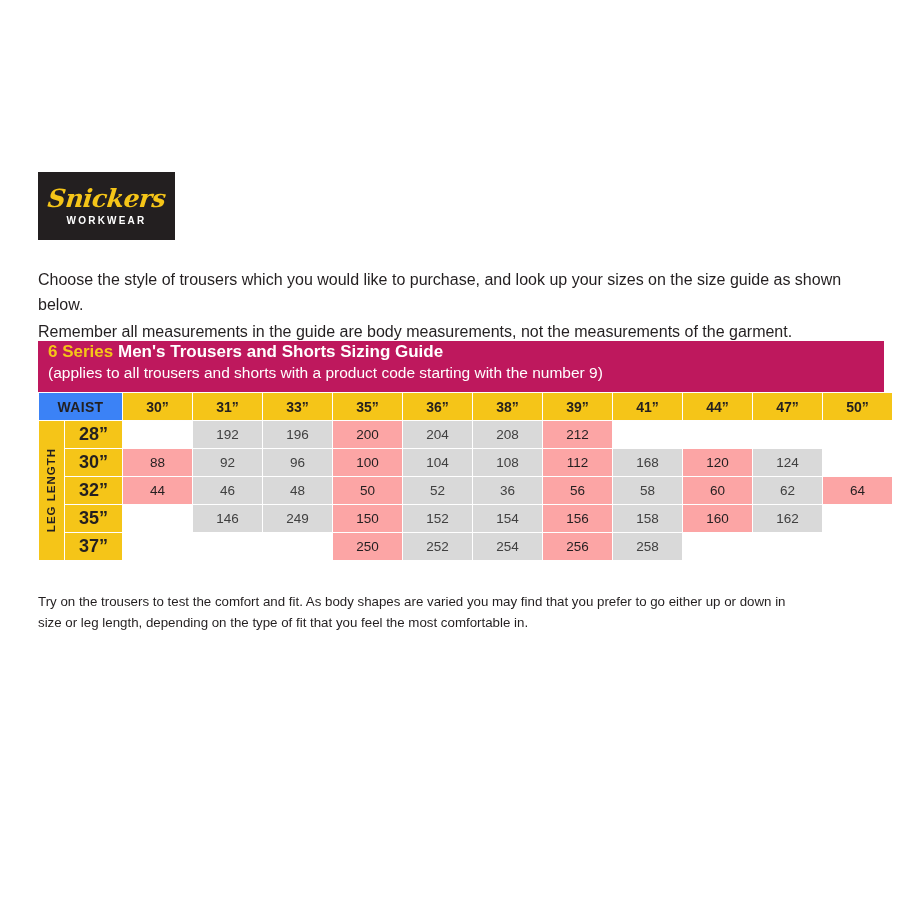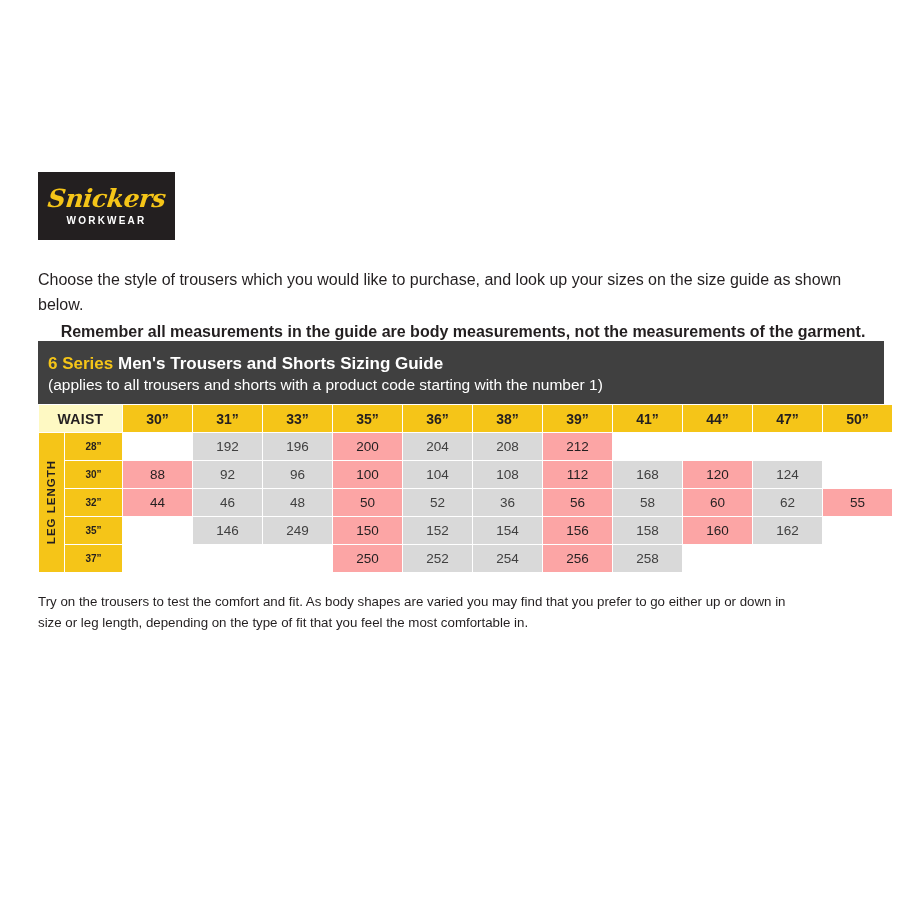"Remember all measurements in the" .intro .bold { font-weight: bold -> normal; text-align: center -> none }
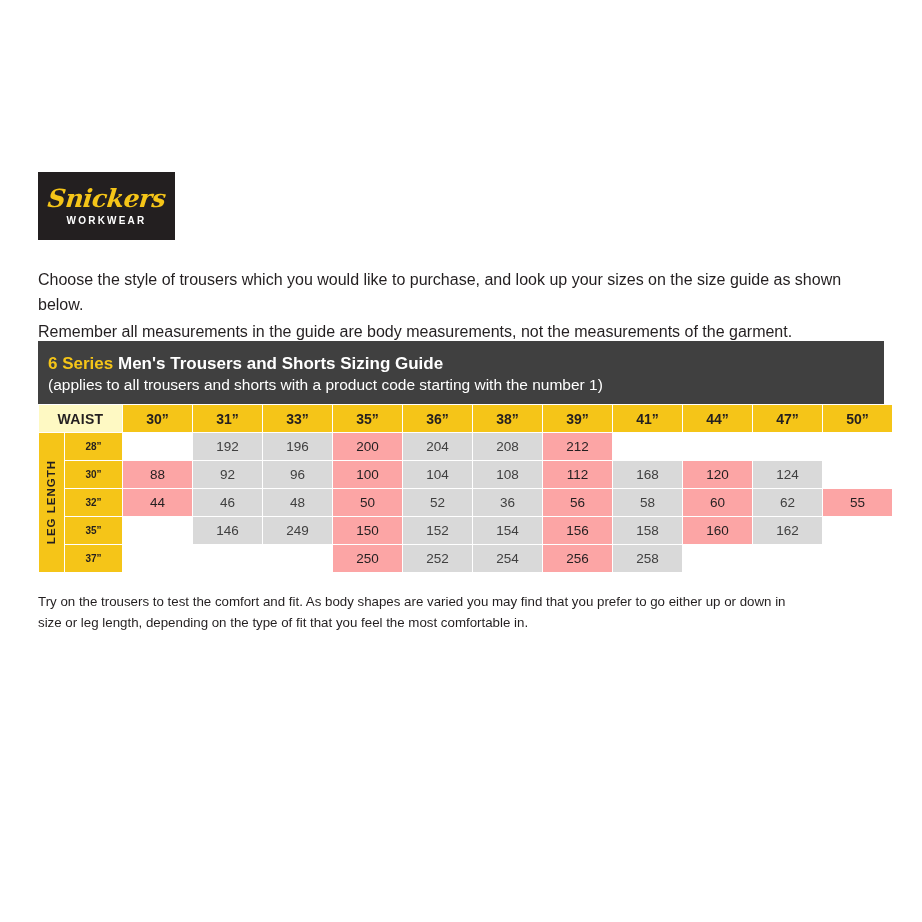"6 Series Men's Trousers and" .title-bar { background: #404040 -> #be185d; padding: 12px 10px 9px 10px -> 0 10px 9px 10px }
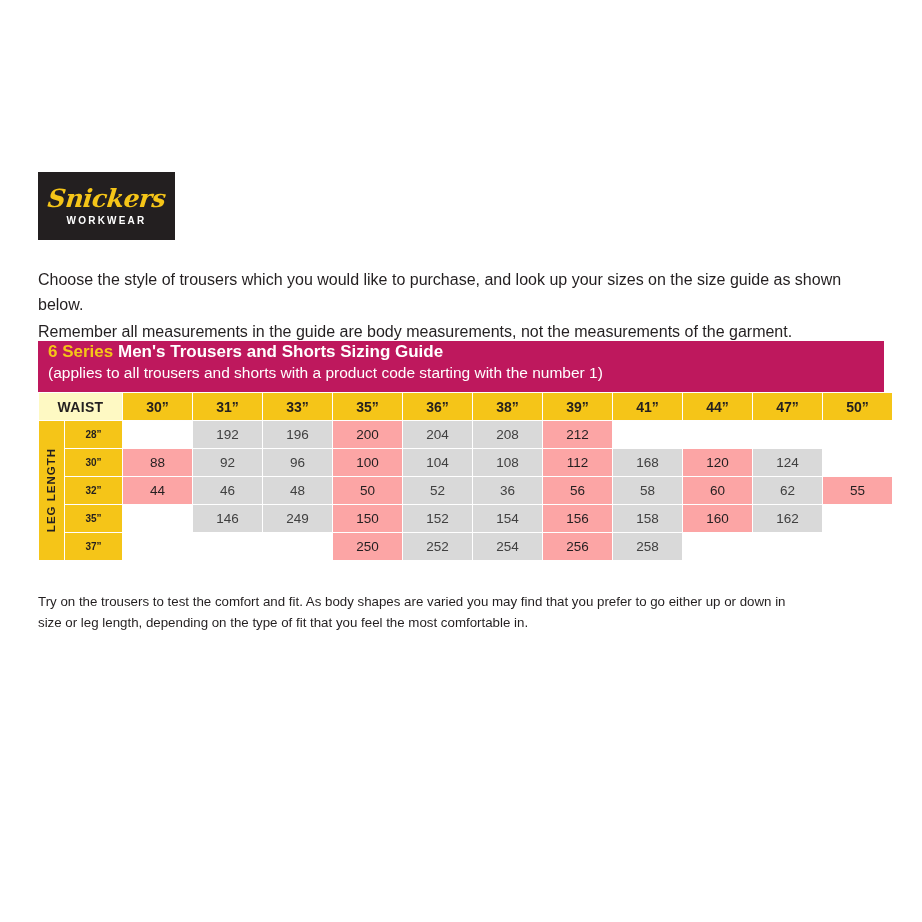"(applies to all trousers and" div.title-line2 { text: 1 -> 9 }
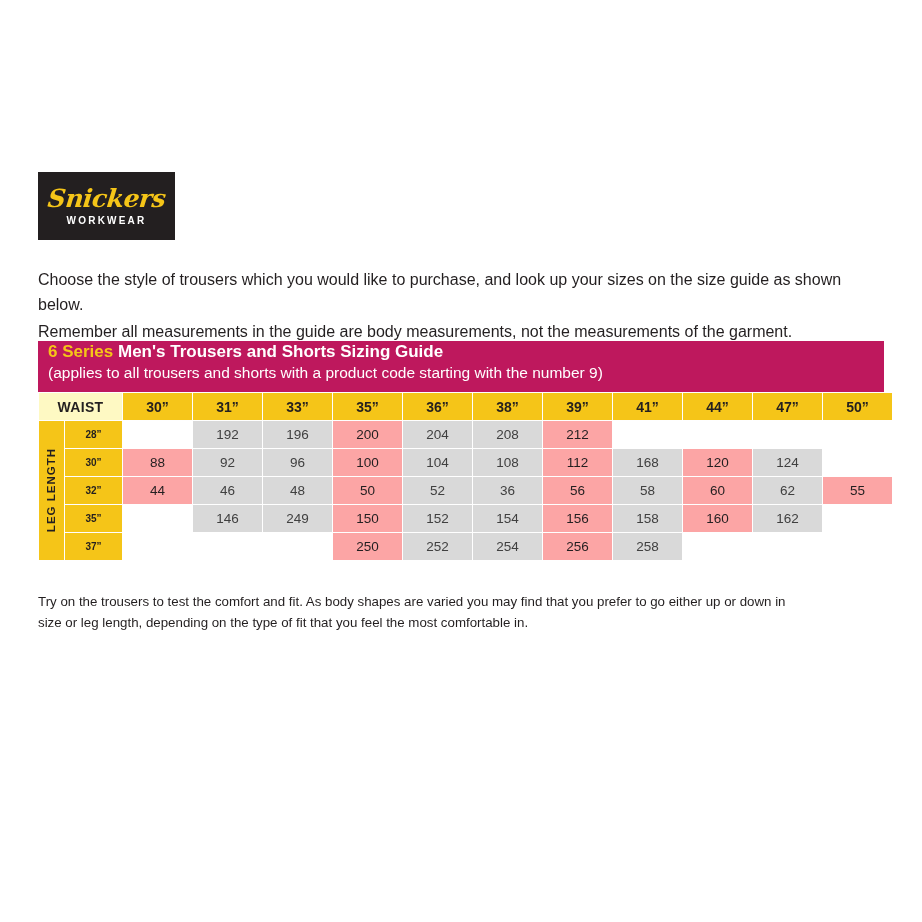"WAIST" td.waist-head { background: #fef9c3 -> #3b82f6 }
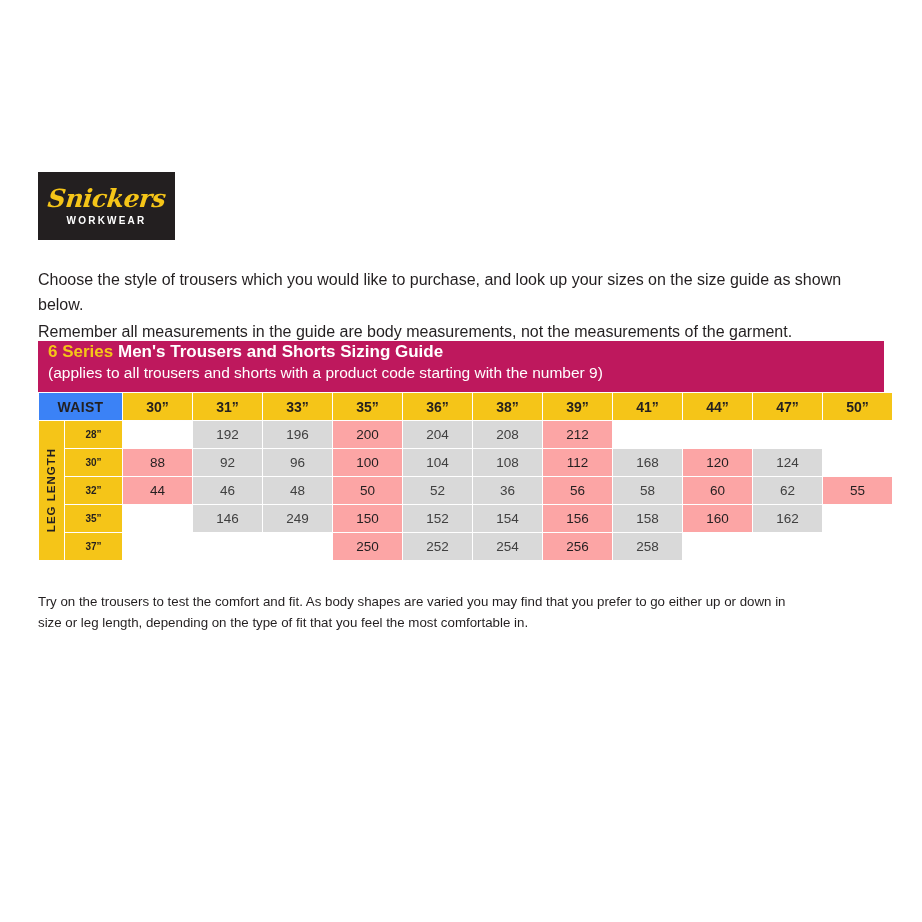"28”" td.row-head { font-size: 10px -> 18px }
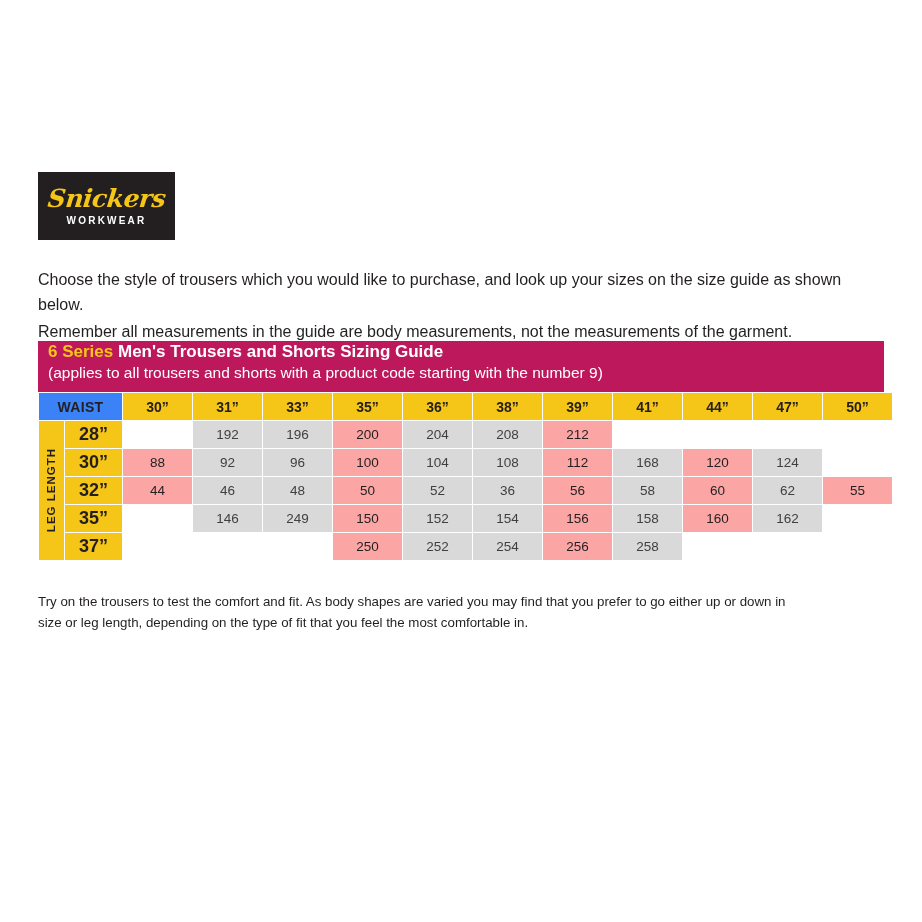"55" td.cell-a { text: 55 -> 64 }
